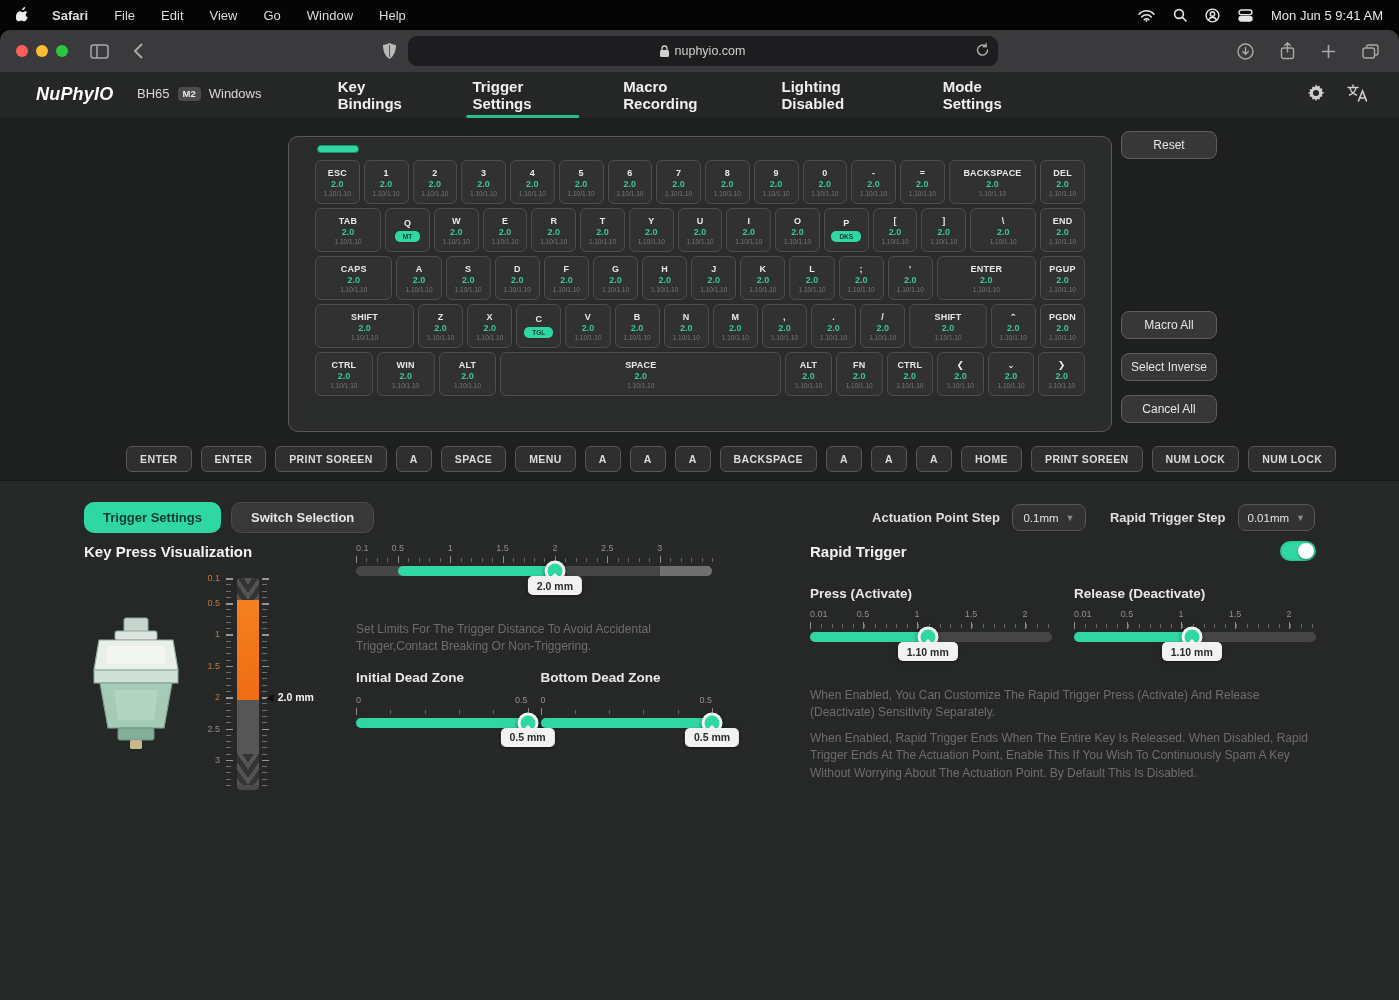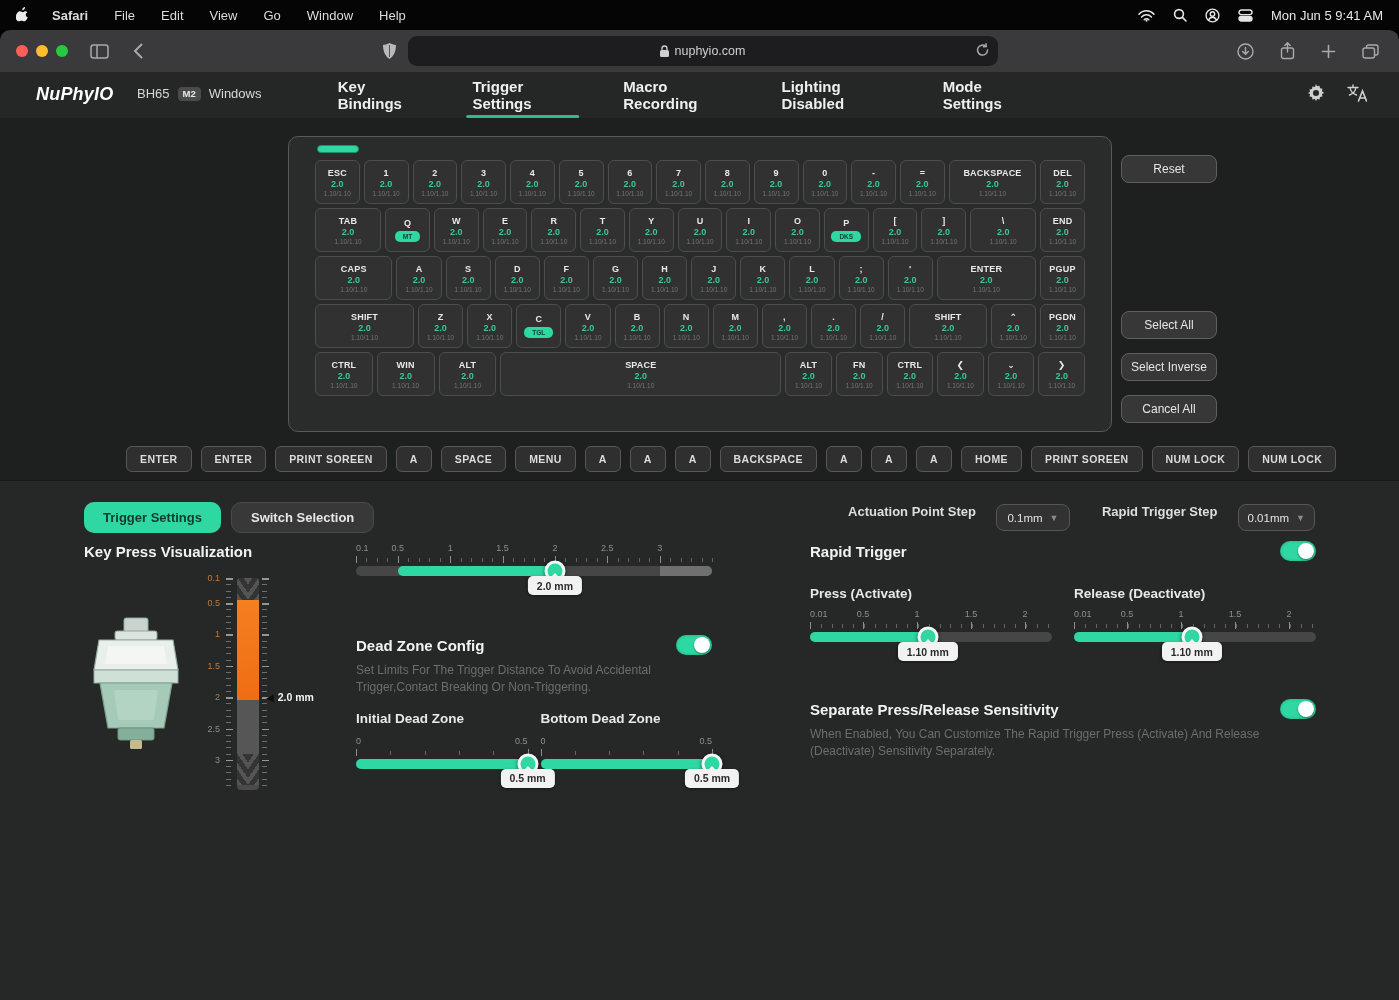"Reset" div.side-btn { top: 37px -> 13px }
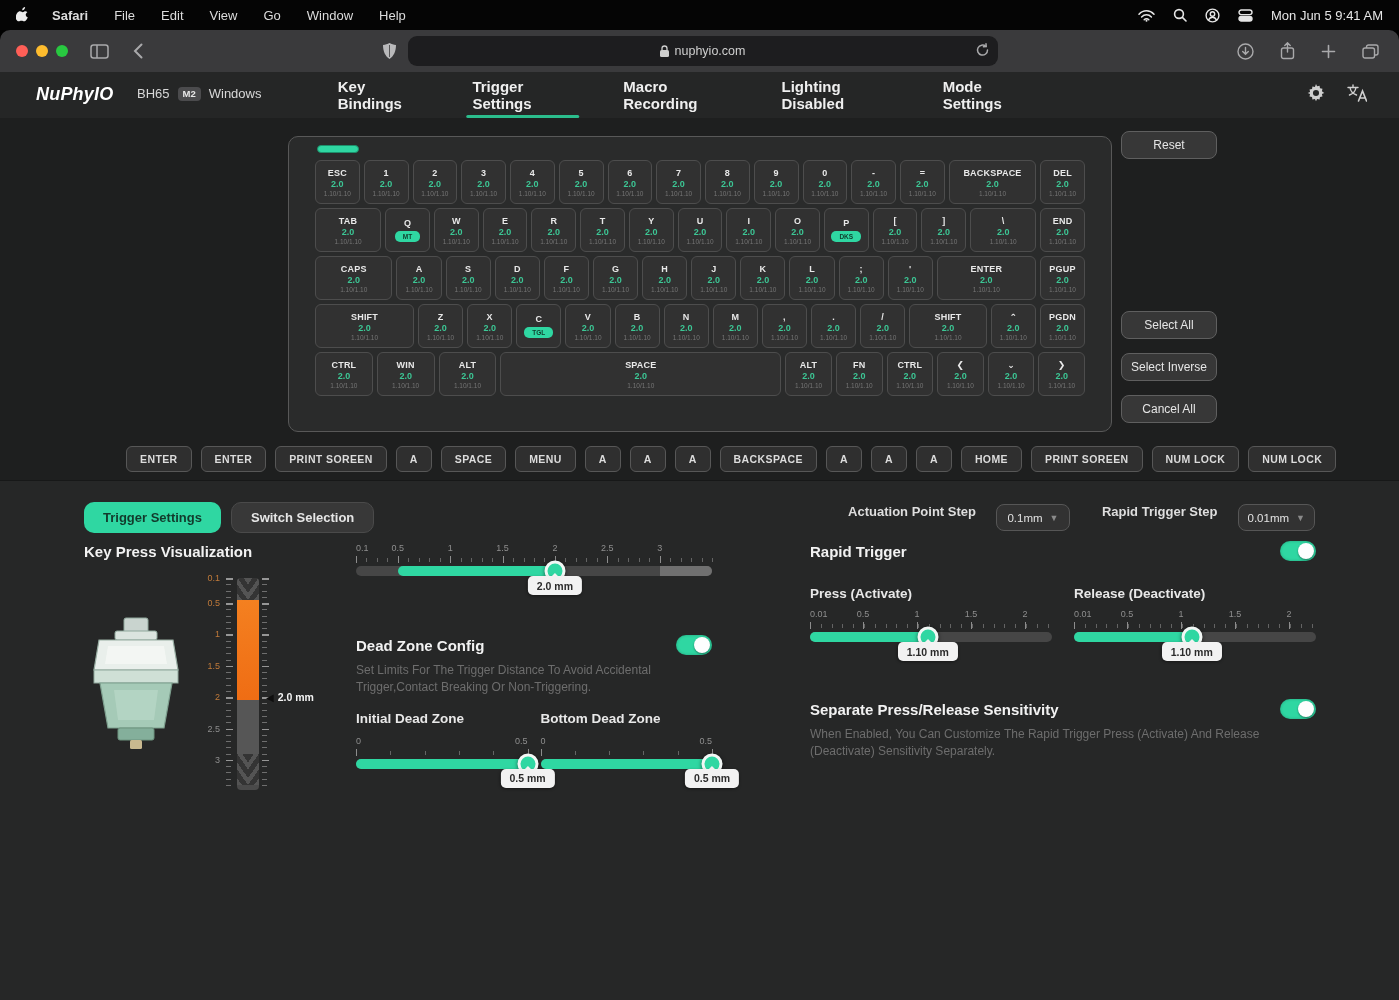"Select All" div.side-btn { text: Select -> Macro }
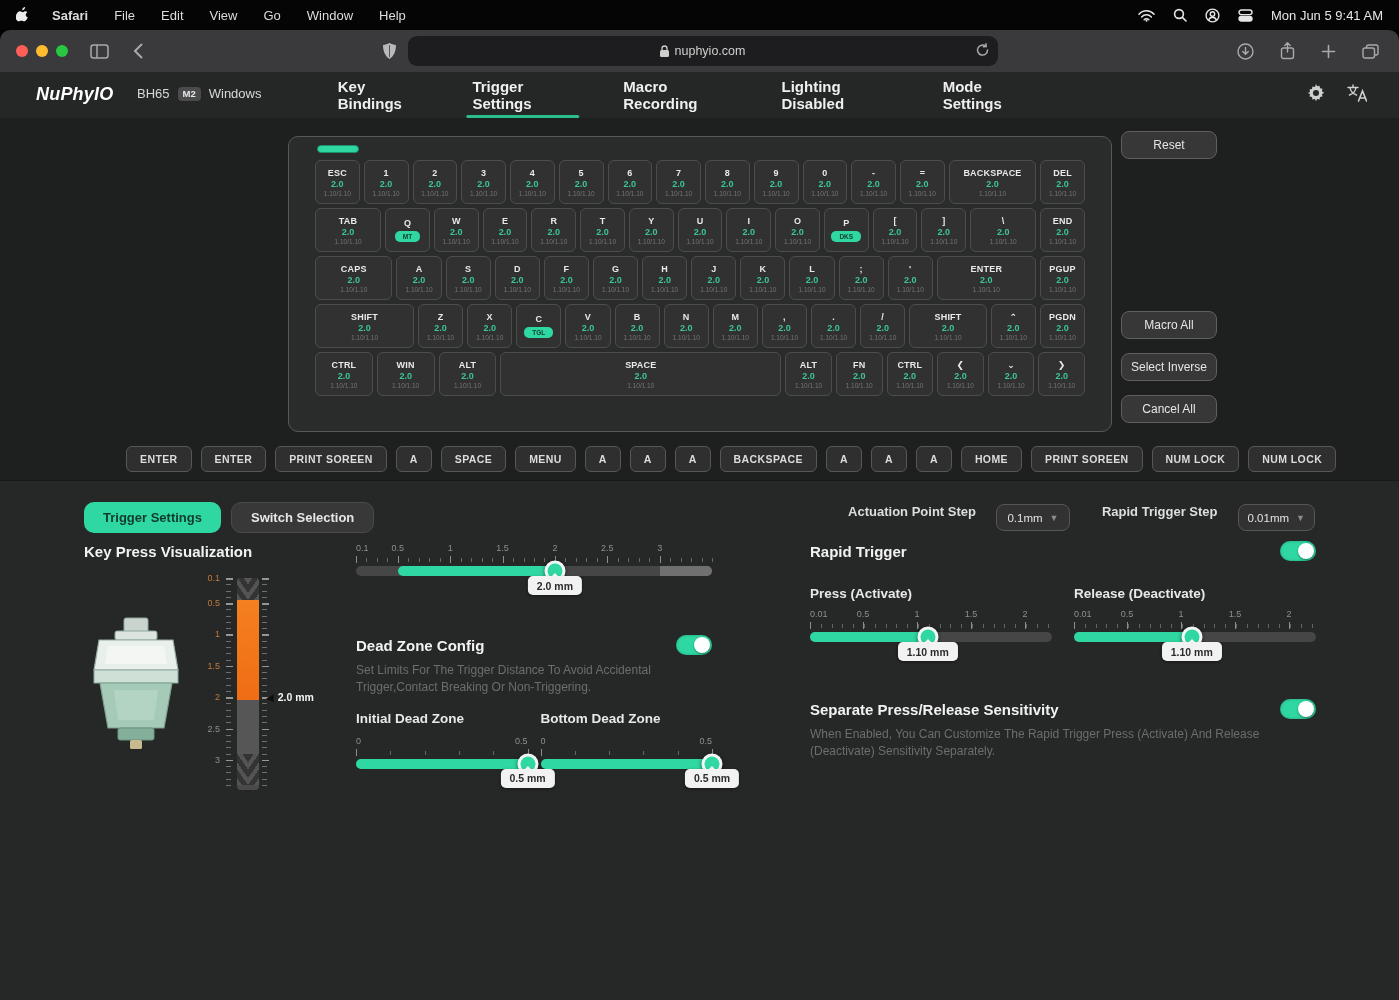"Actuation Point Step" .step-group { align-items: none -> center; gap: 20px -> 12px; margin-left: 8px -> none }
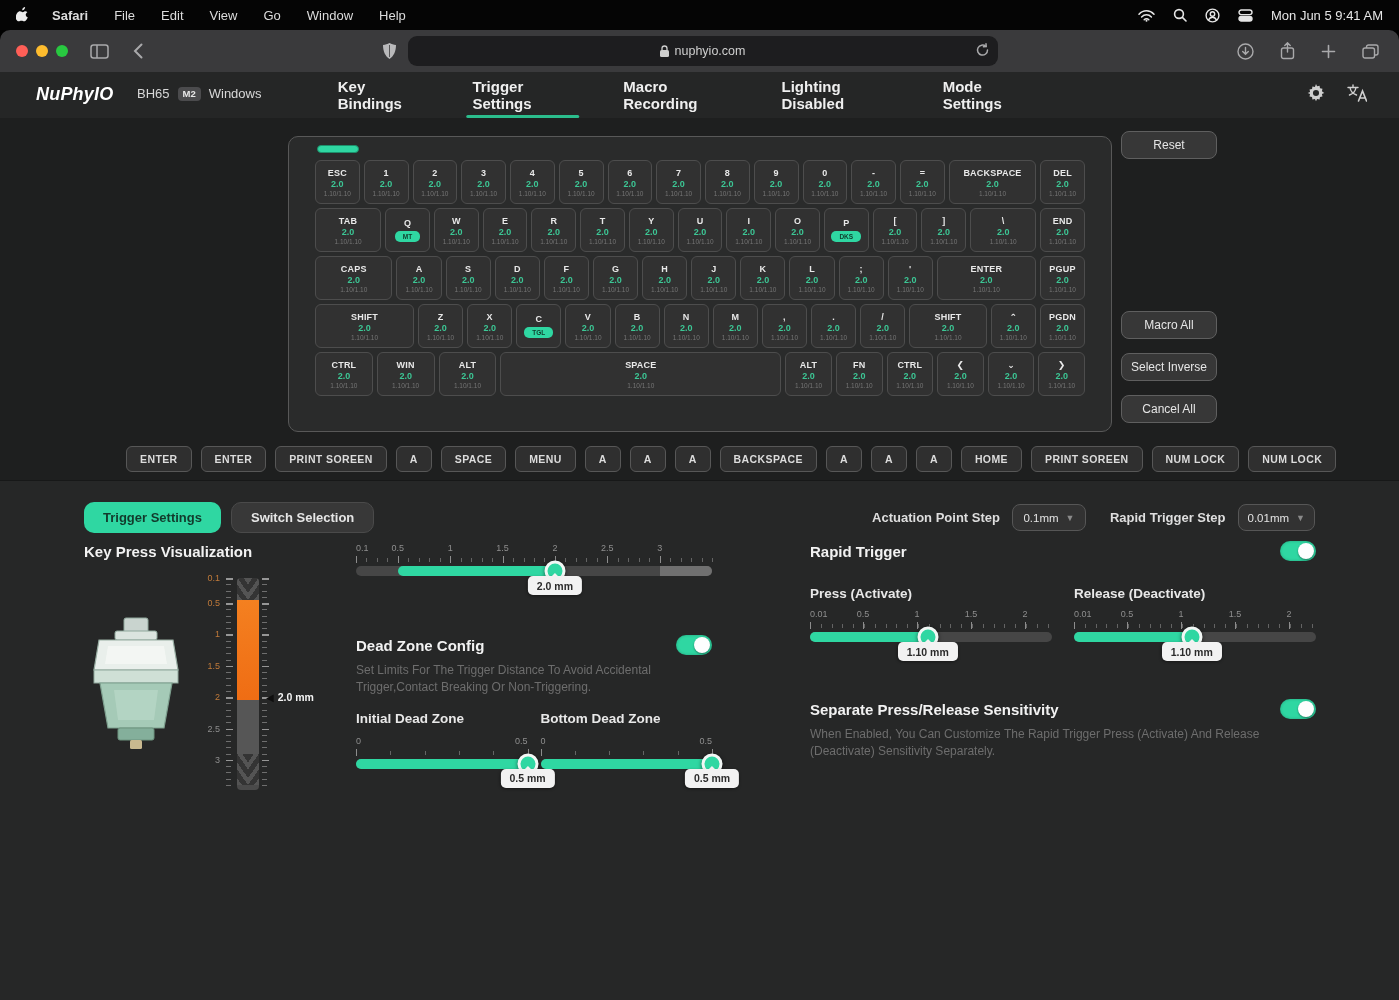"Dead Zone Config" div.hdr-row { html: <div> <div>Dead Zone Config</div> <div> <span></span> </div> </div> -> none }
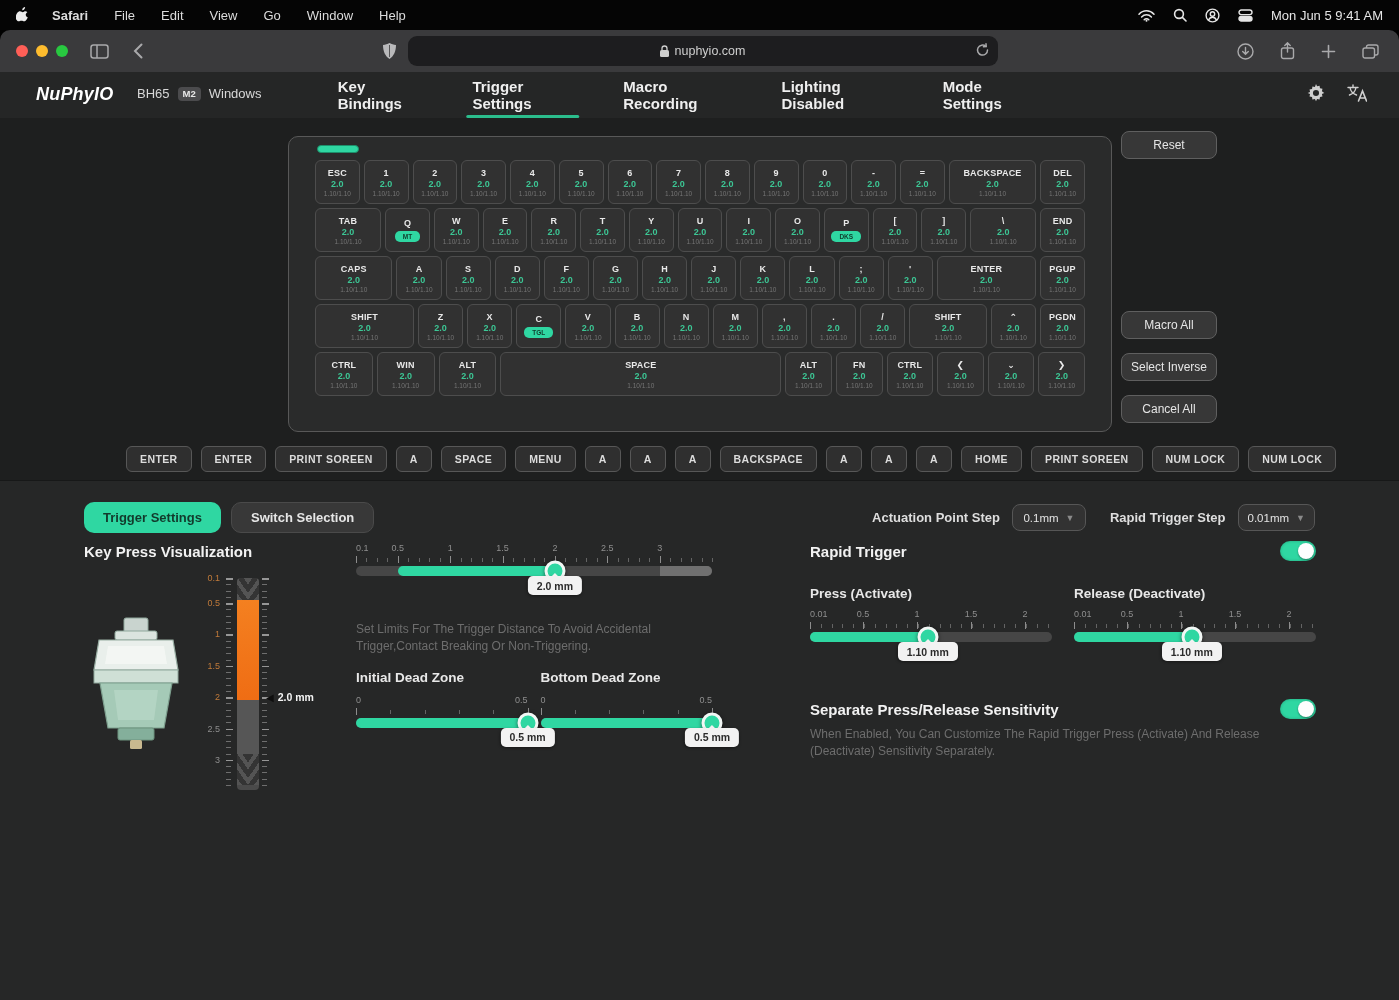"Separate Press/Release Sensitivity" div.hdr-row { html: <div> <div>Separate Press/Release Sensitivity</div> <div> <span></span> </div> </div> -> none }
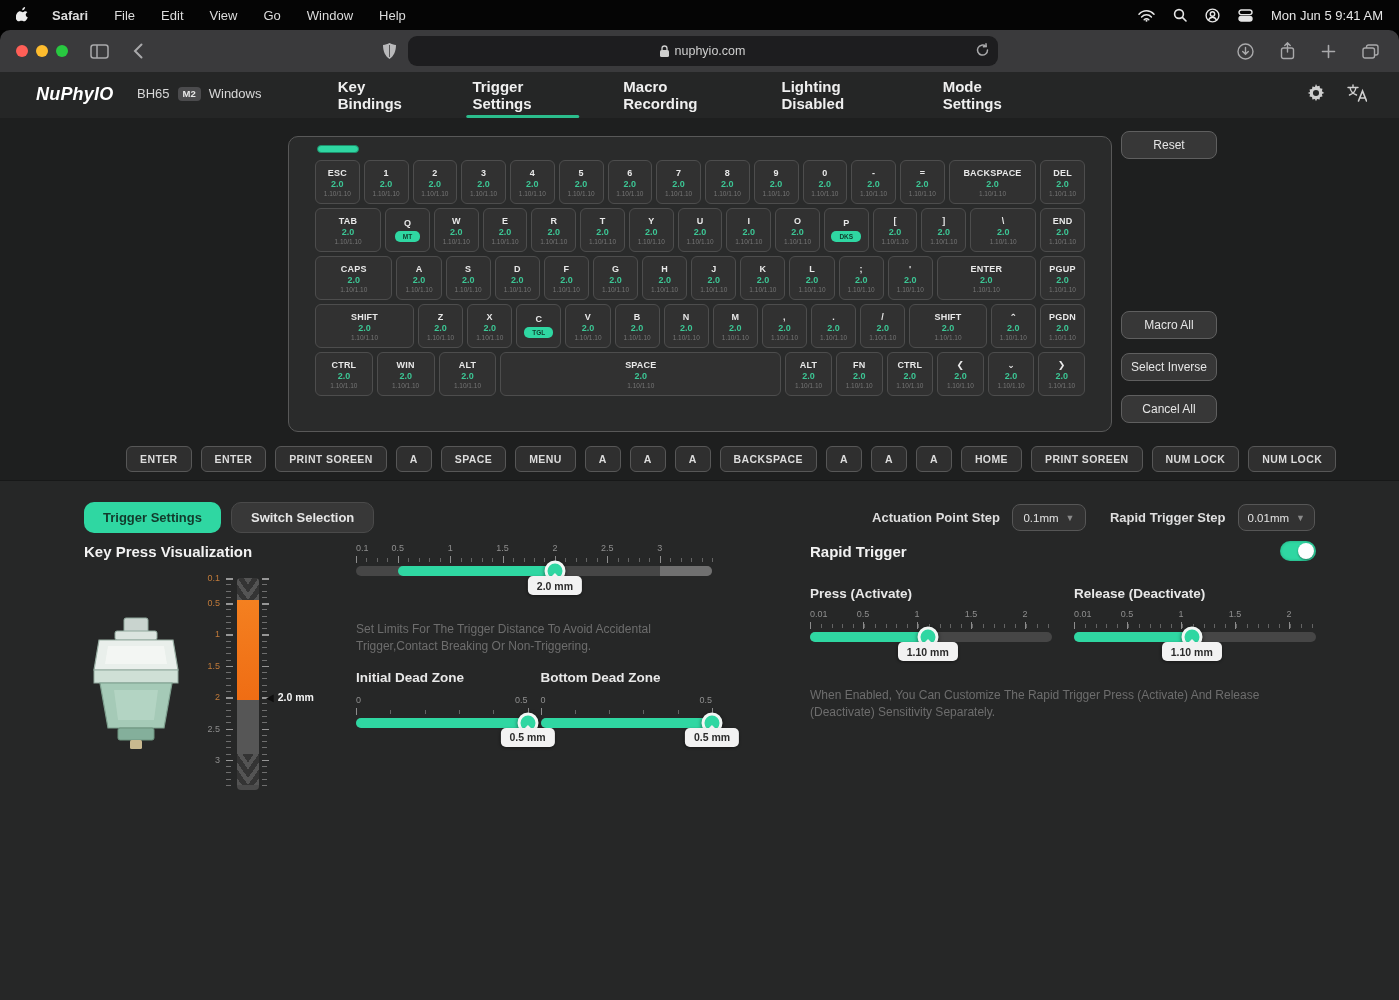"When Enabled, Rapid Trigger Ends" div.desc { html: none -> <div>When Enabled, Rapid Trigger Ends When The Entire Key Is Released. When Disabled, Rapid Trigger Ends At The Actuation Point, Enable This If You Wish To Continuously Spam A Key Without Worrying About The Actuation Point. By Default This Is Disabled.</div> }
